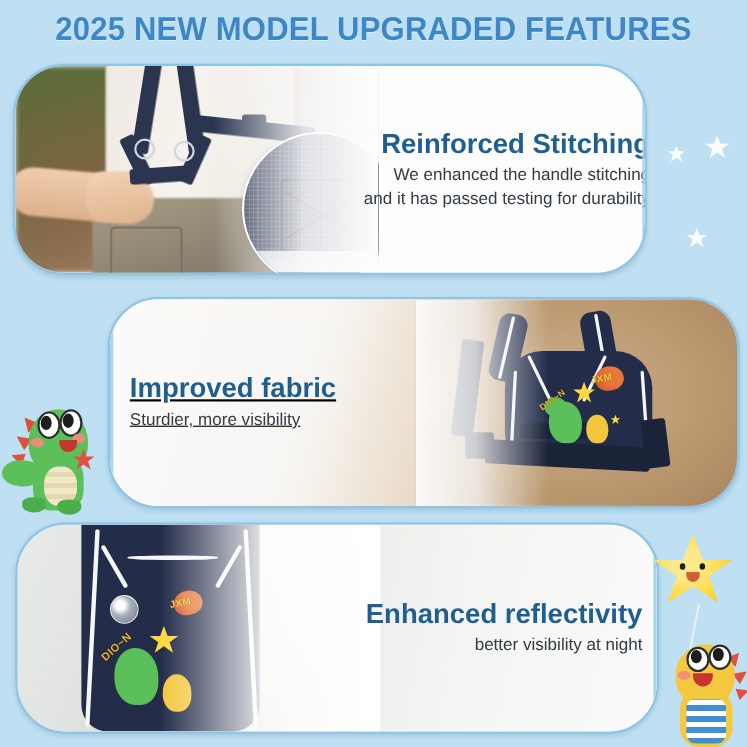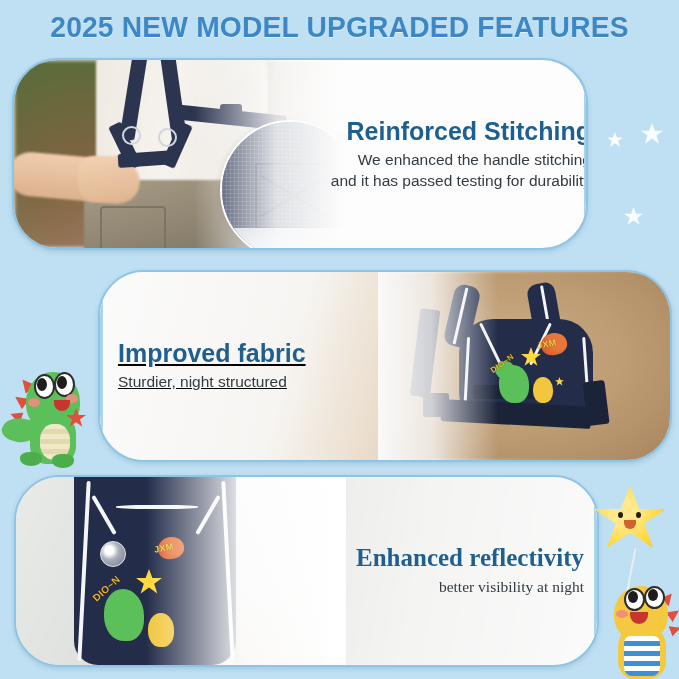"Sturdier, night structured" div.feat-desc { text: night structured -> more visibility }
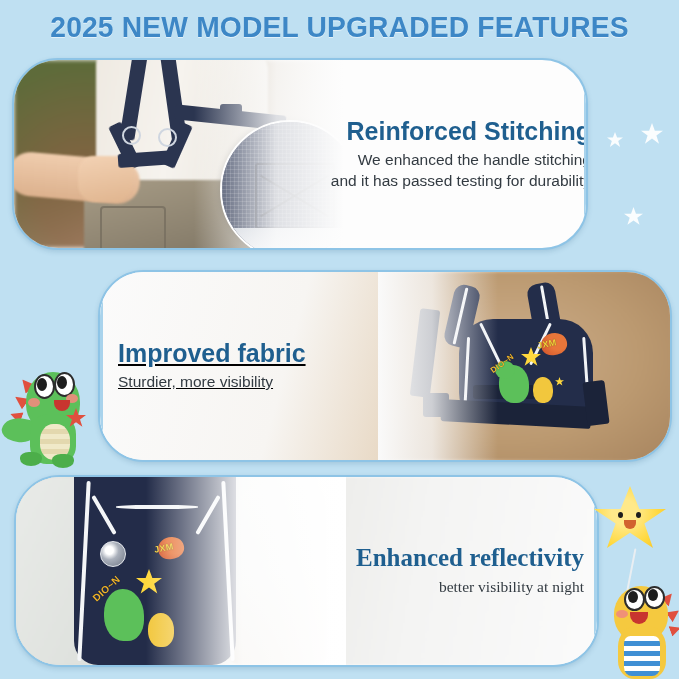"Enhanced reflectivity" #c3-txt { font-family: Liberation Serif, serif -> none }
